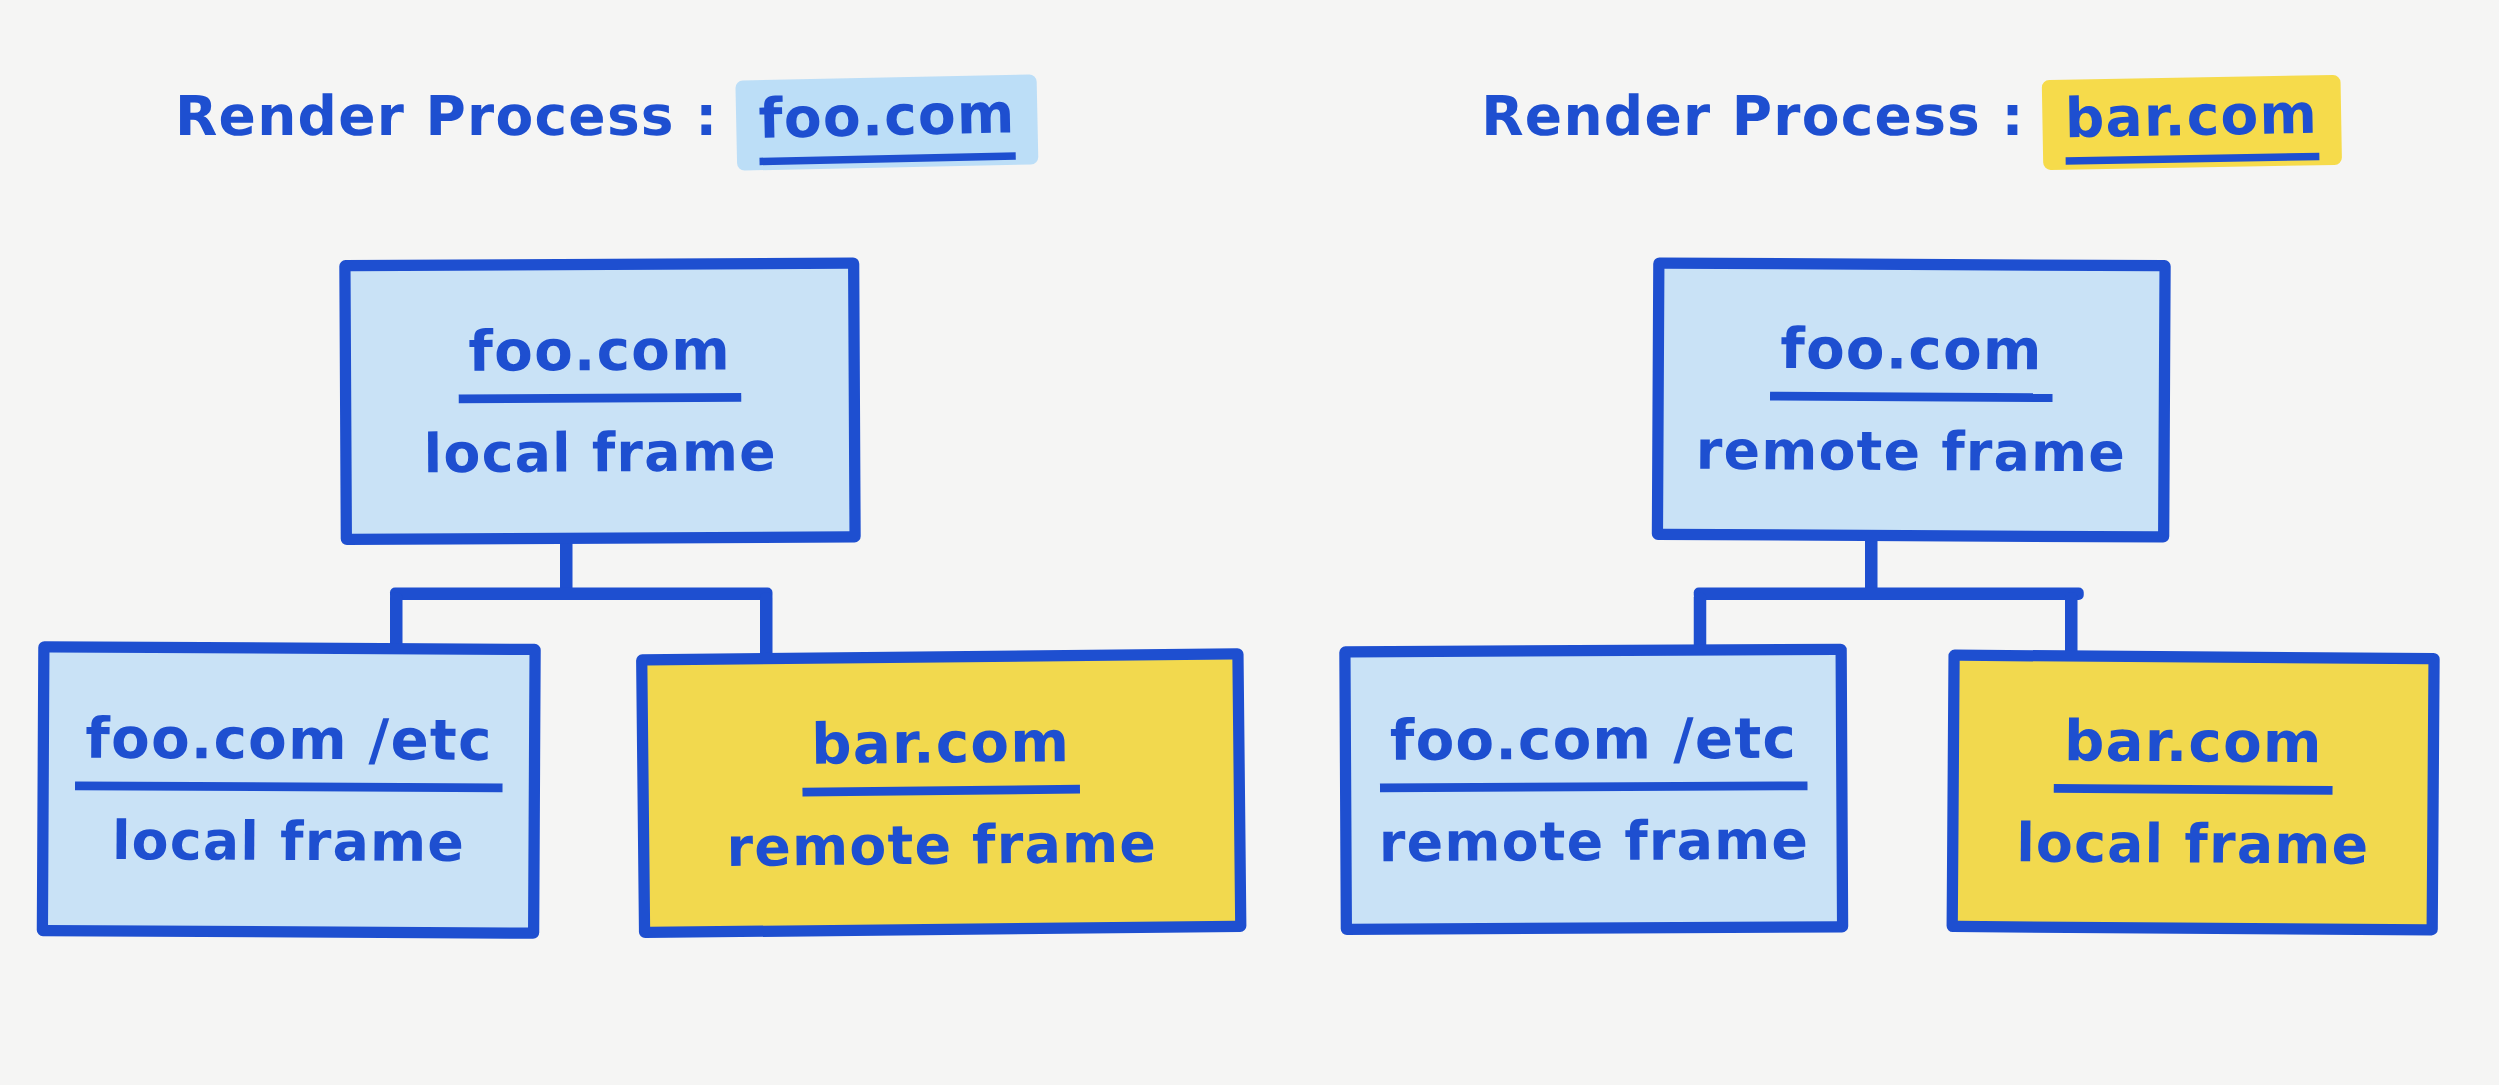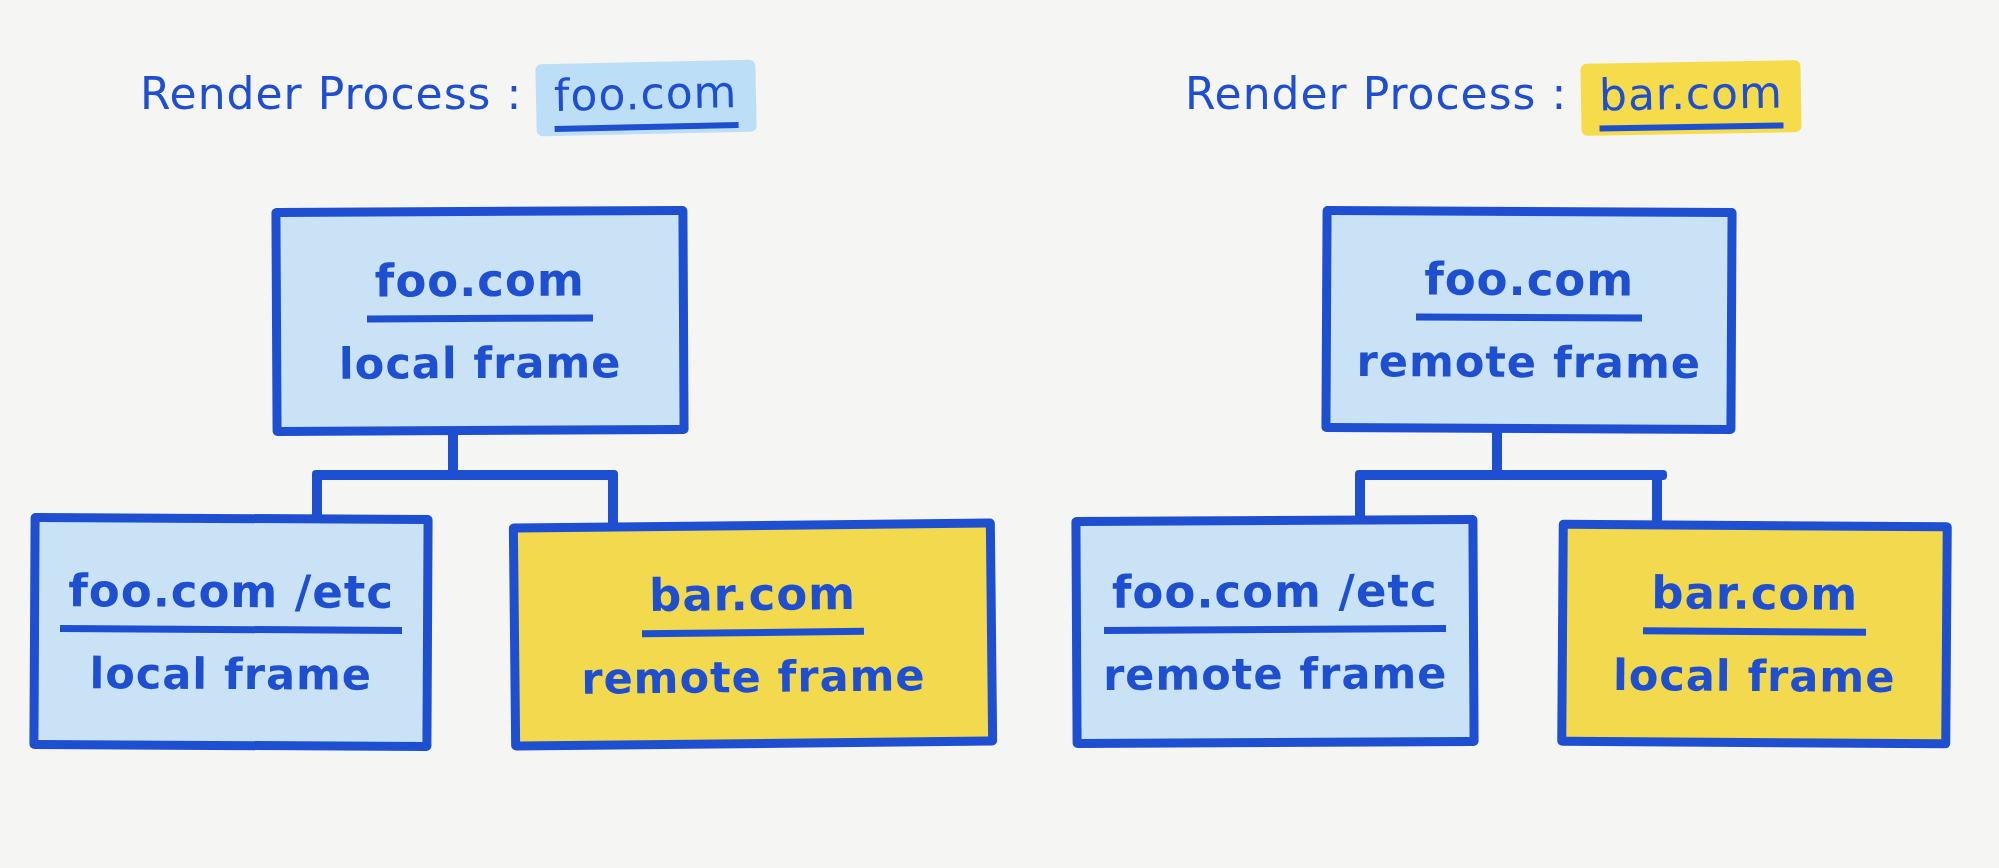"Render Process :" .title { font-weight: 400 -> 700 }
